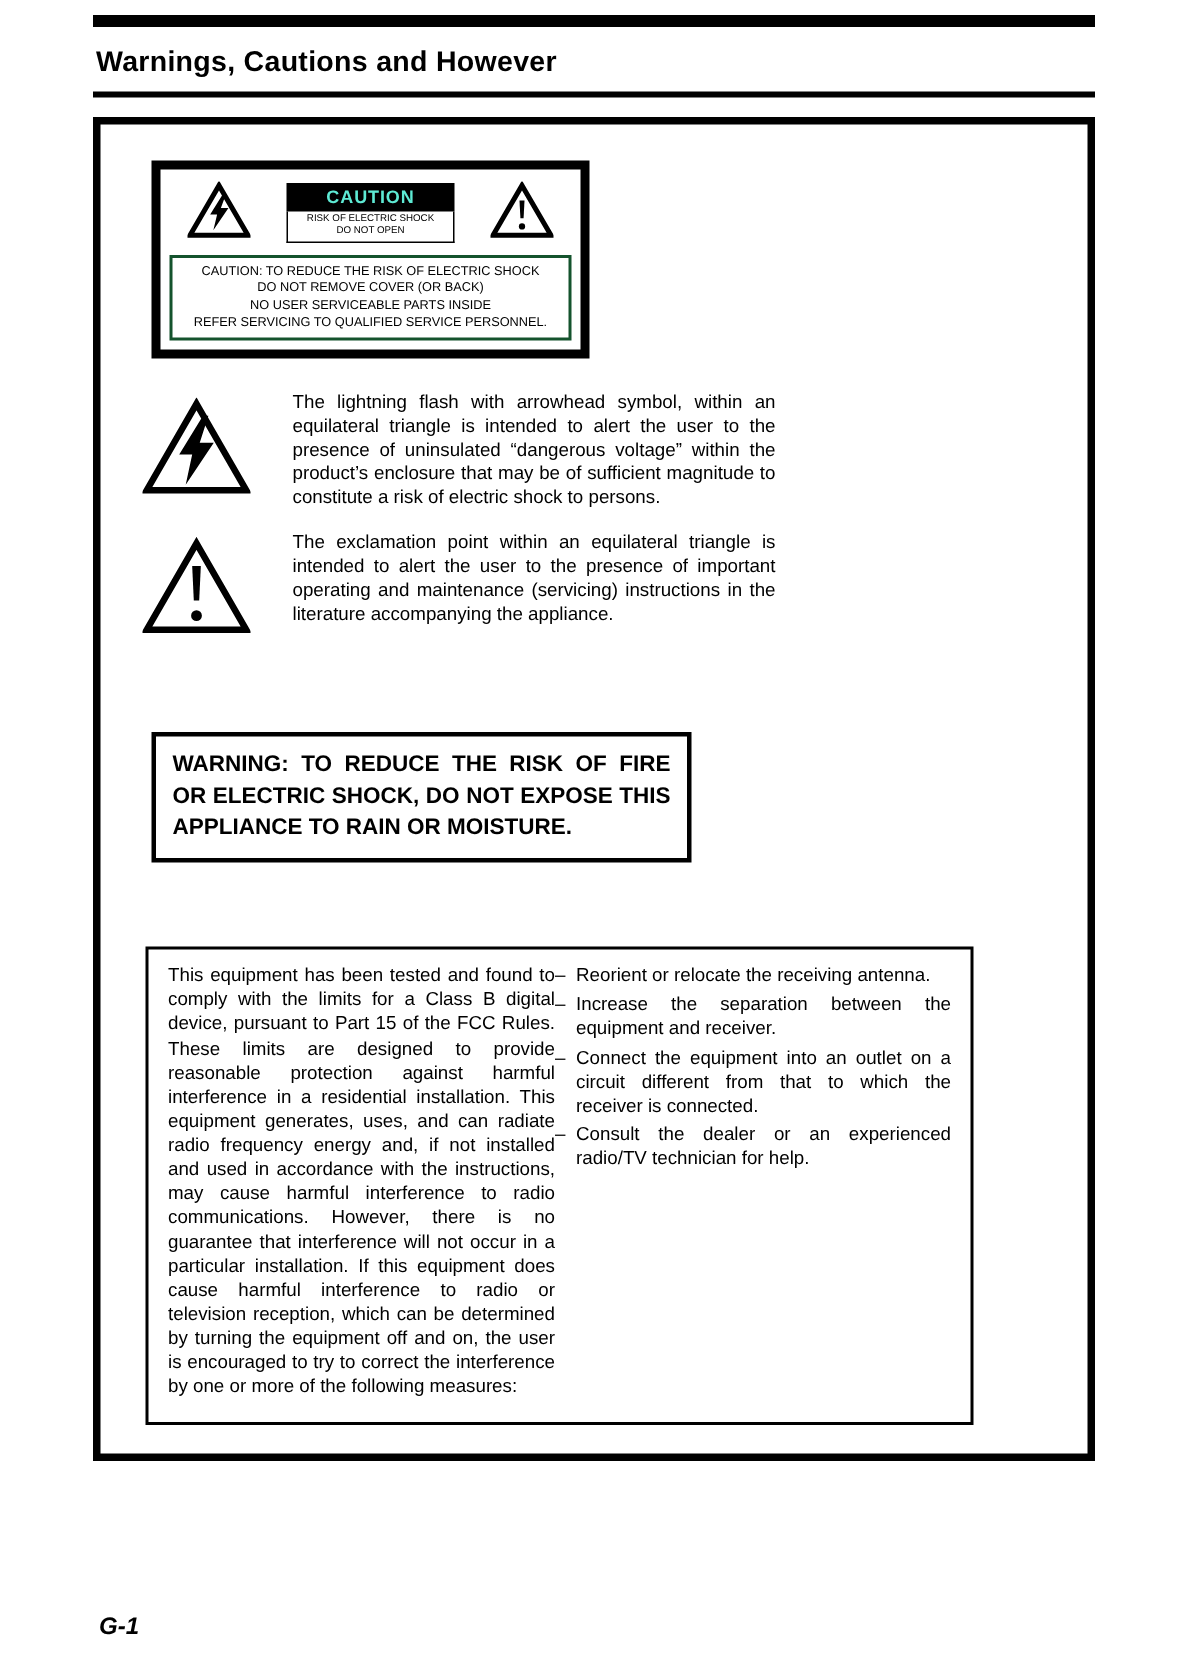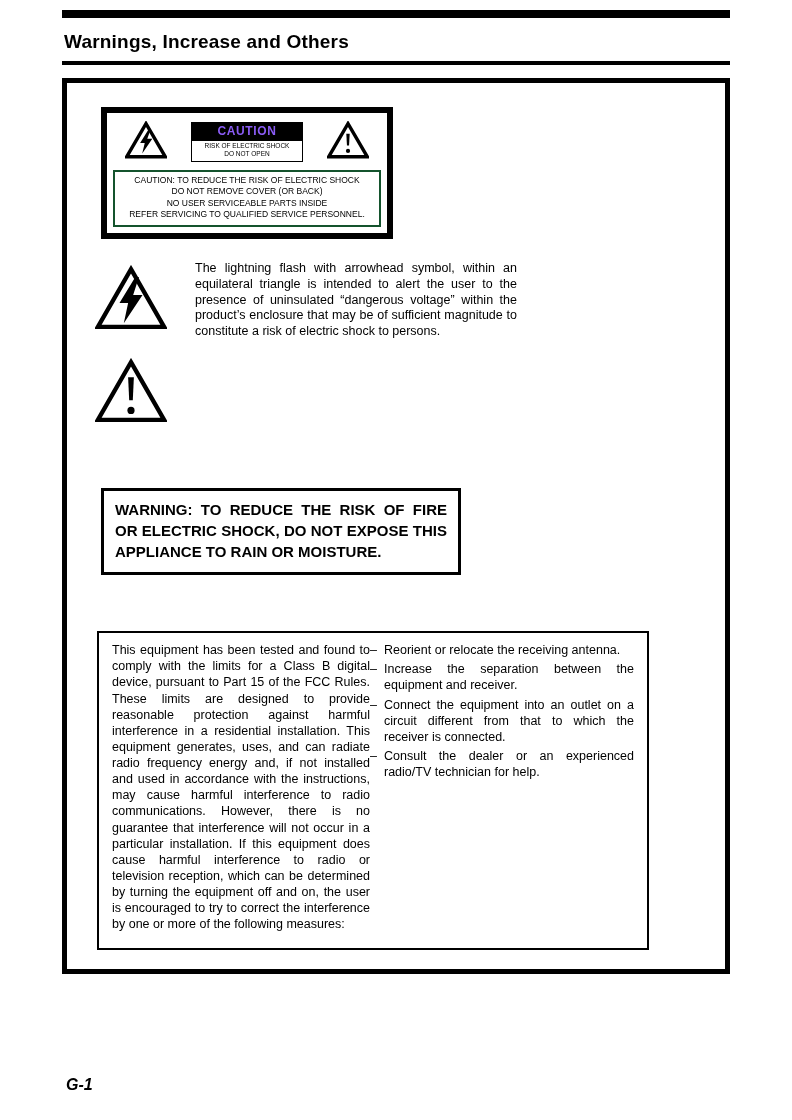"Warnings, Increase and Others" div.page-title { text: Increase and Others -> Cautions and However }
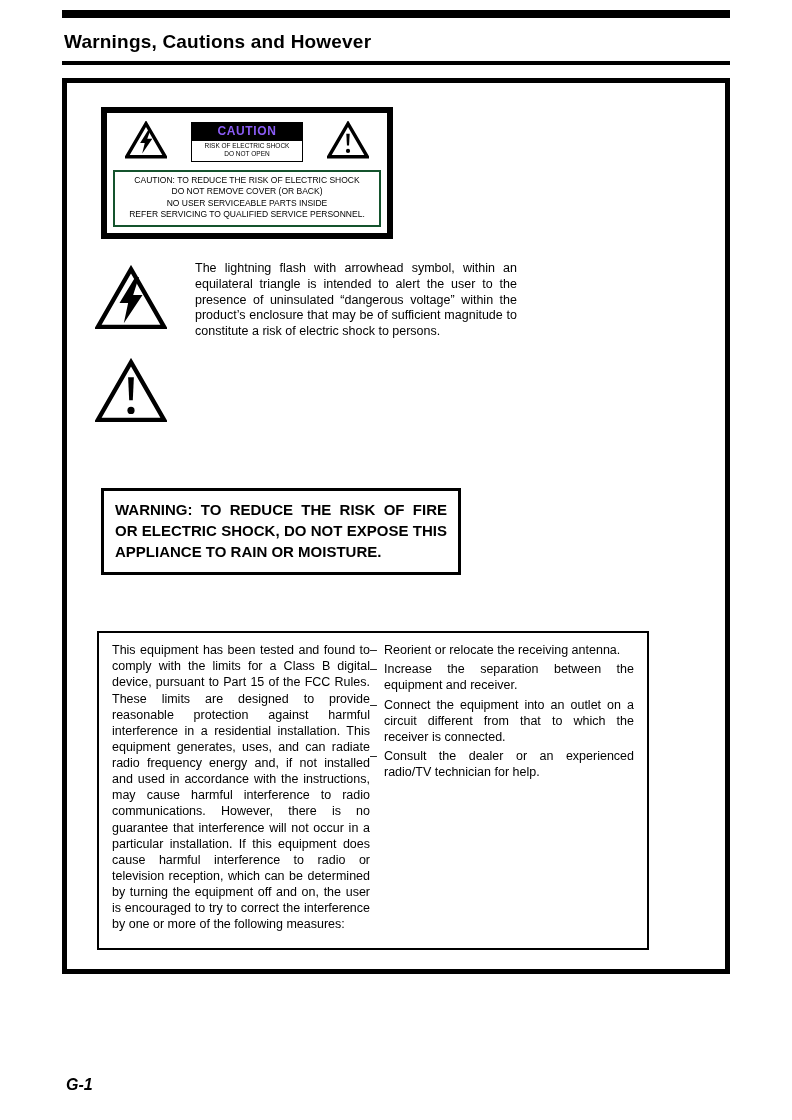"CAUTION" .caution-bar { color: #8b5cf6 -> #5eead4 }
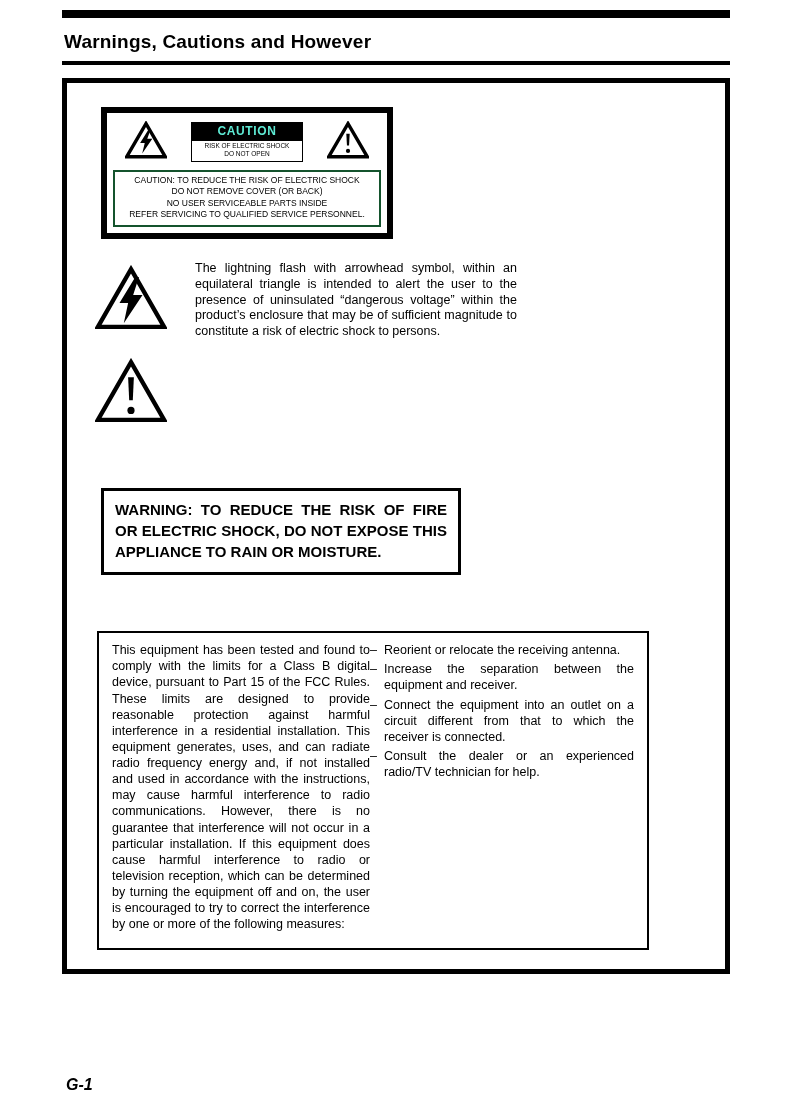"The exclamation point within an" div.symbol-text { html: none -> <div>The exclamation point within an equilateral triangle is intended to alert the user to the presence of important operating and maintenance (servicing) instructions in the literature accompanying the appliance.</div> }
